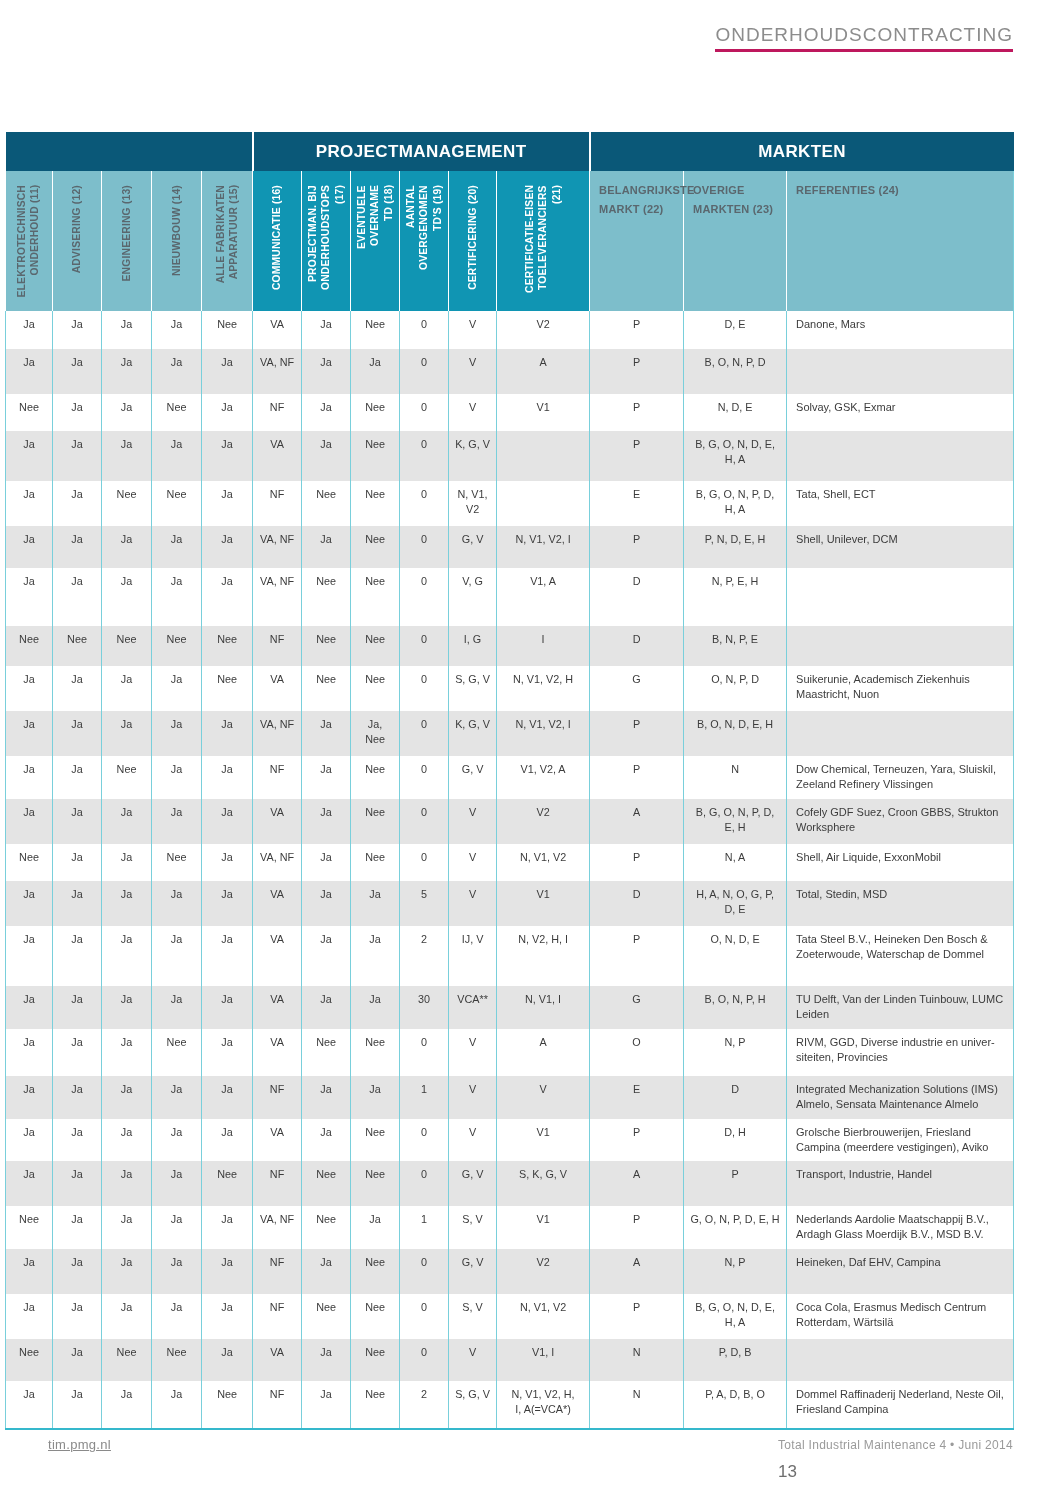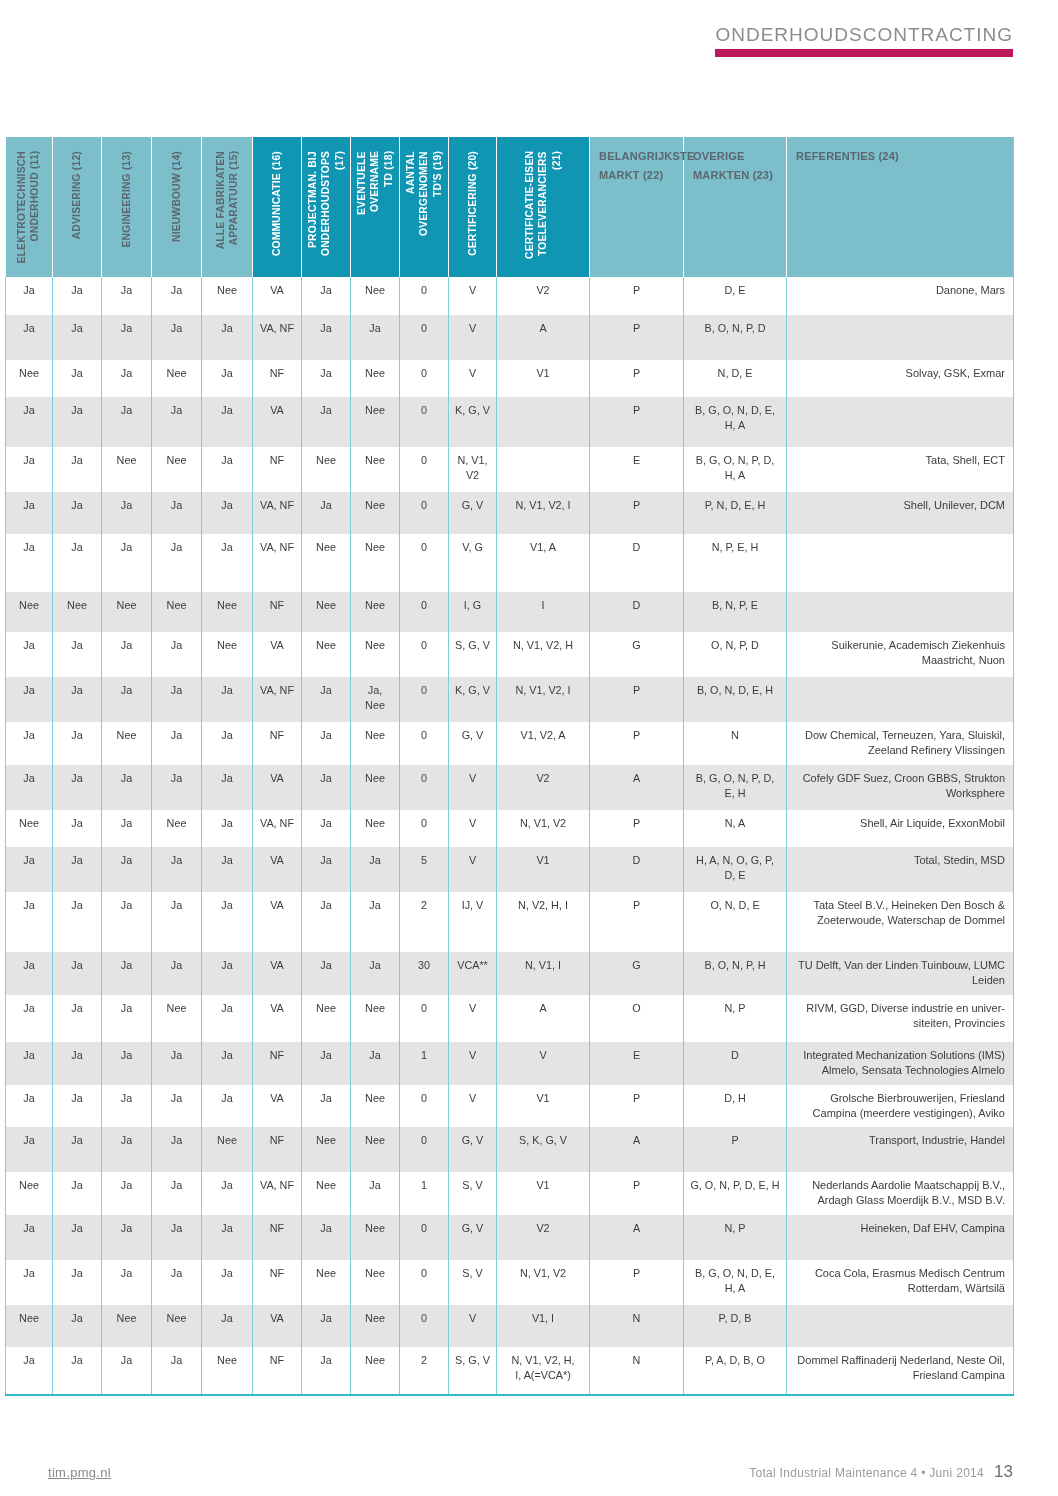"ONDERHOUDSCONTRACTING" .page-title { border-bottom: 8px solid #be185d -> 3px solid #be185d }
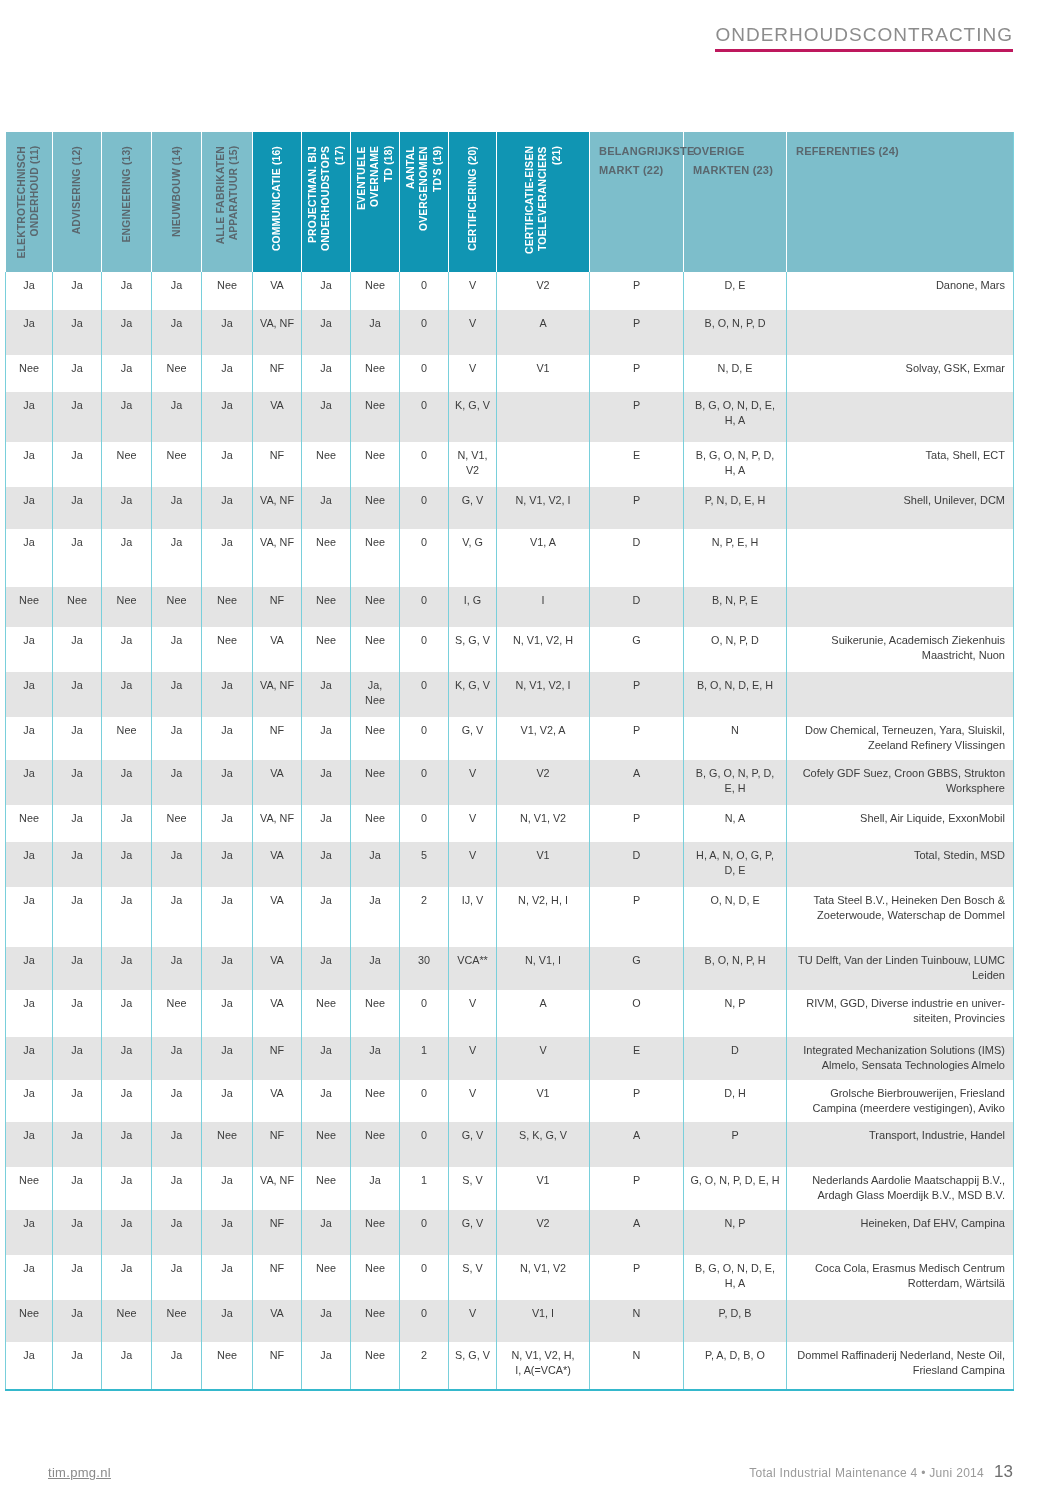"PROJECTMANAGEMENT" tr { html: none -> <tr> <th></th> <th>PROJECTMANAGEMENT</th> <th>MARKTEN</th> </tr> }
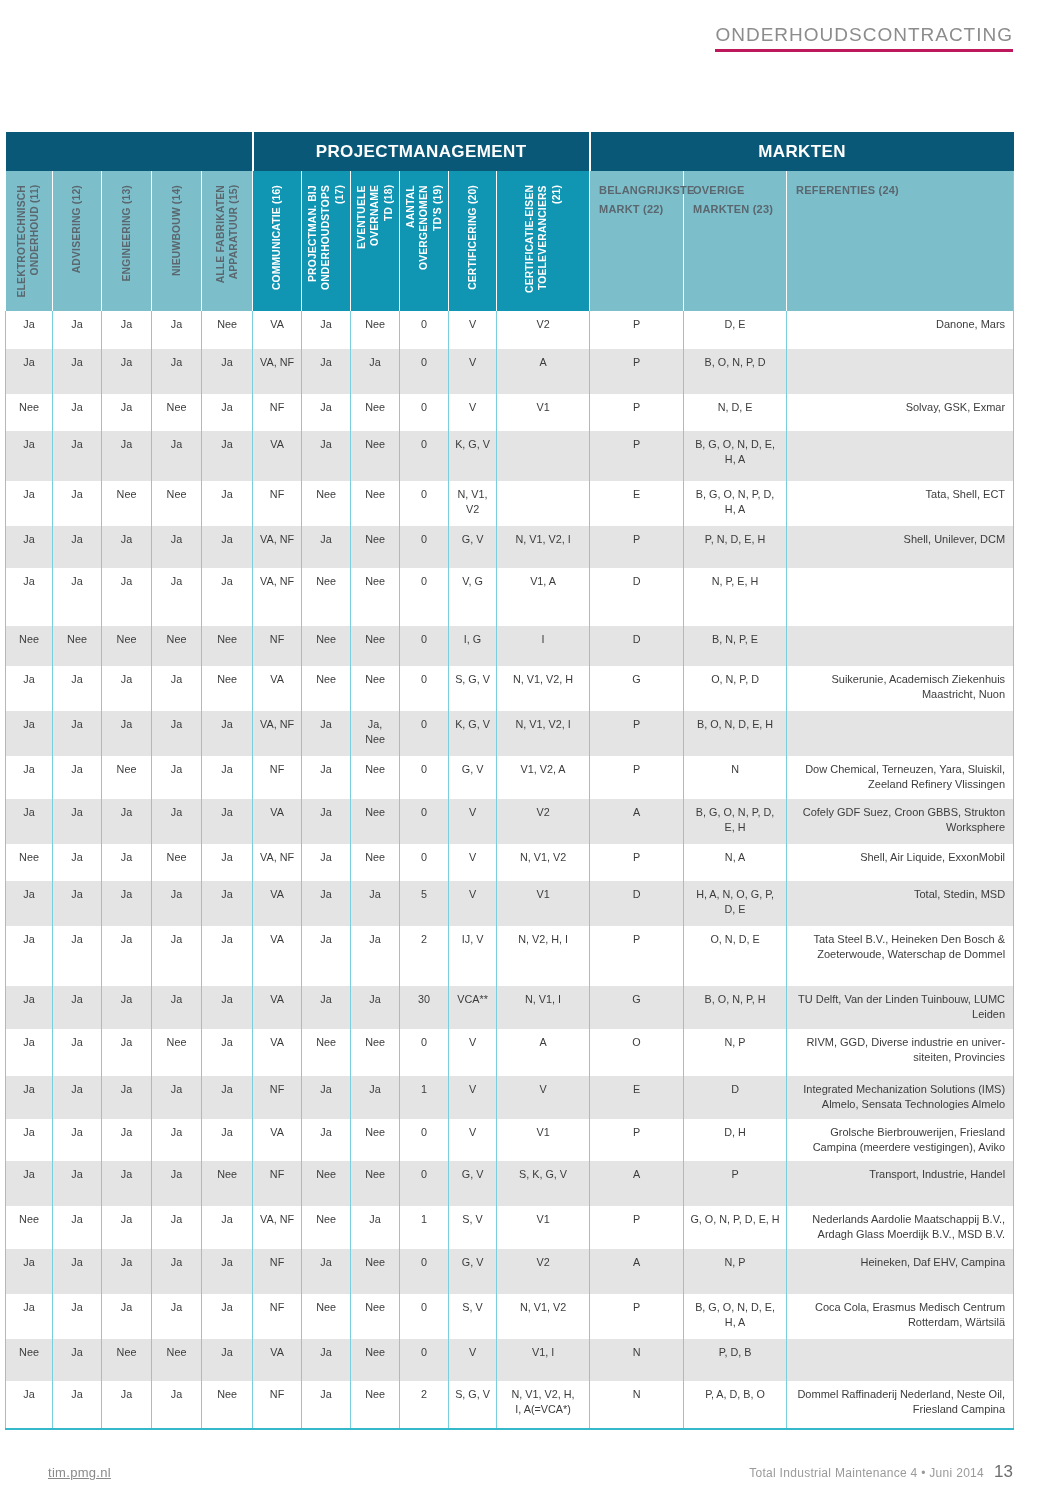"Danone, Mars" tbody td.ref { text-align: right -> left }
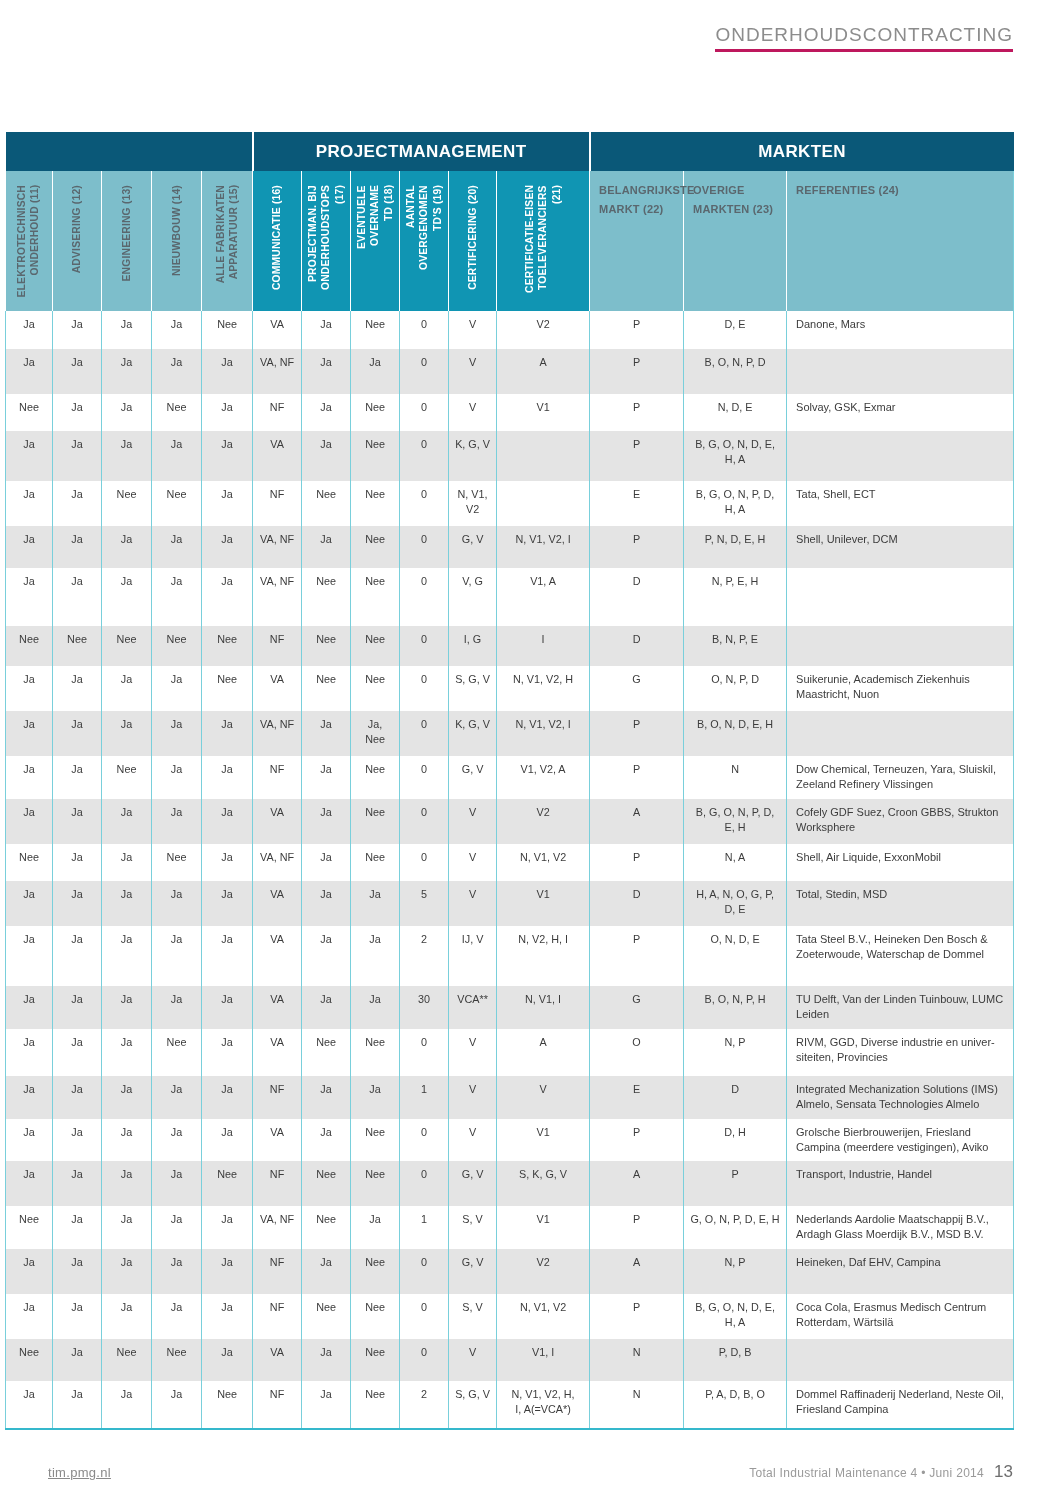"Integrated Mechanization Solutions (IMS)" td.ref { text: Technologies -> Maintenance }
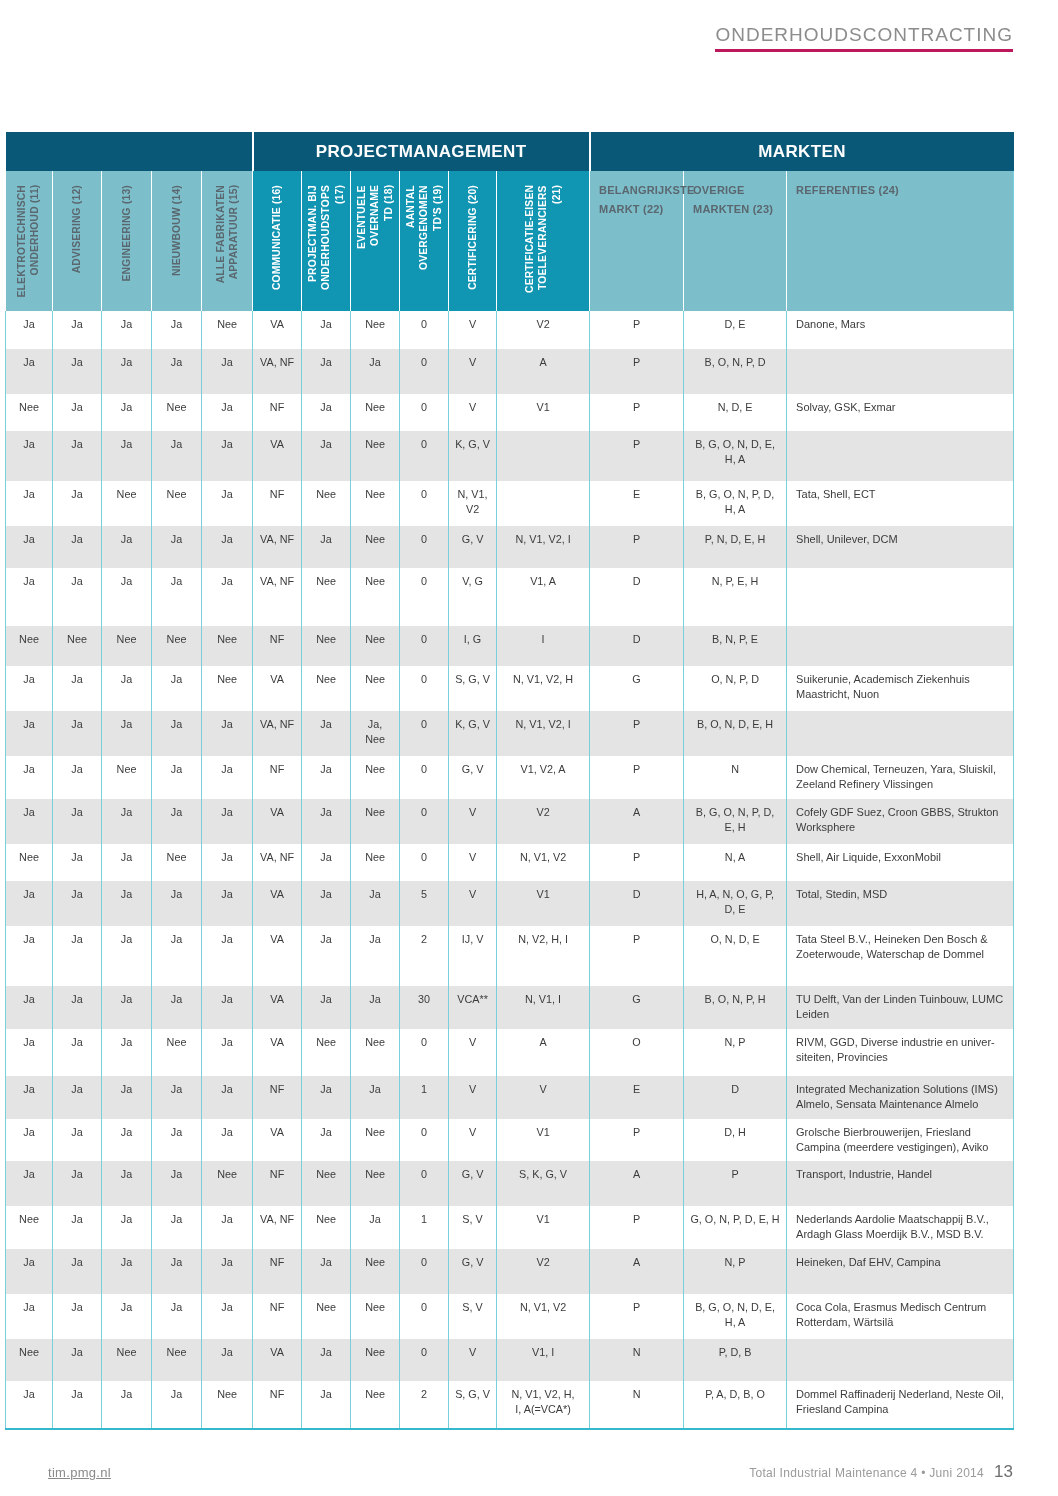"Total Industrial Maintenance 4 •" .footer-right { flex-direction: none -> column }
